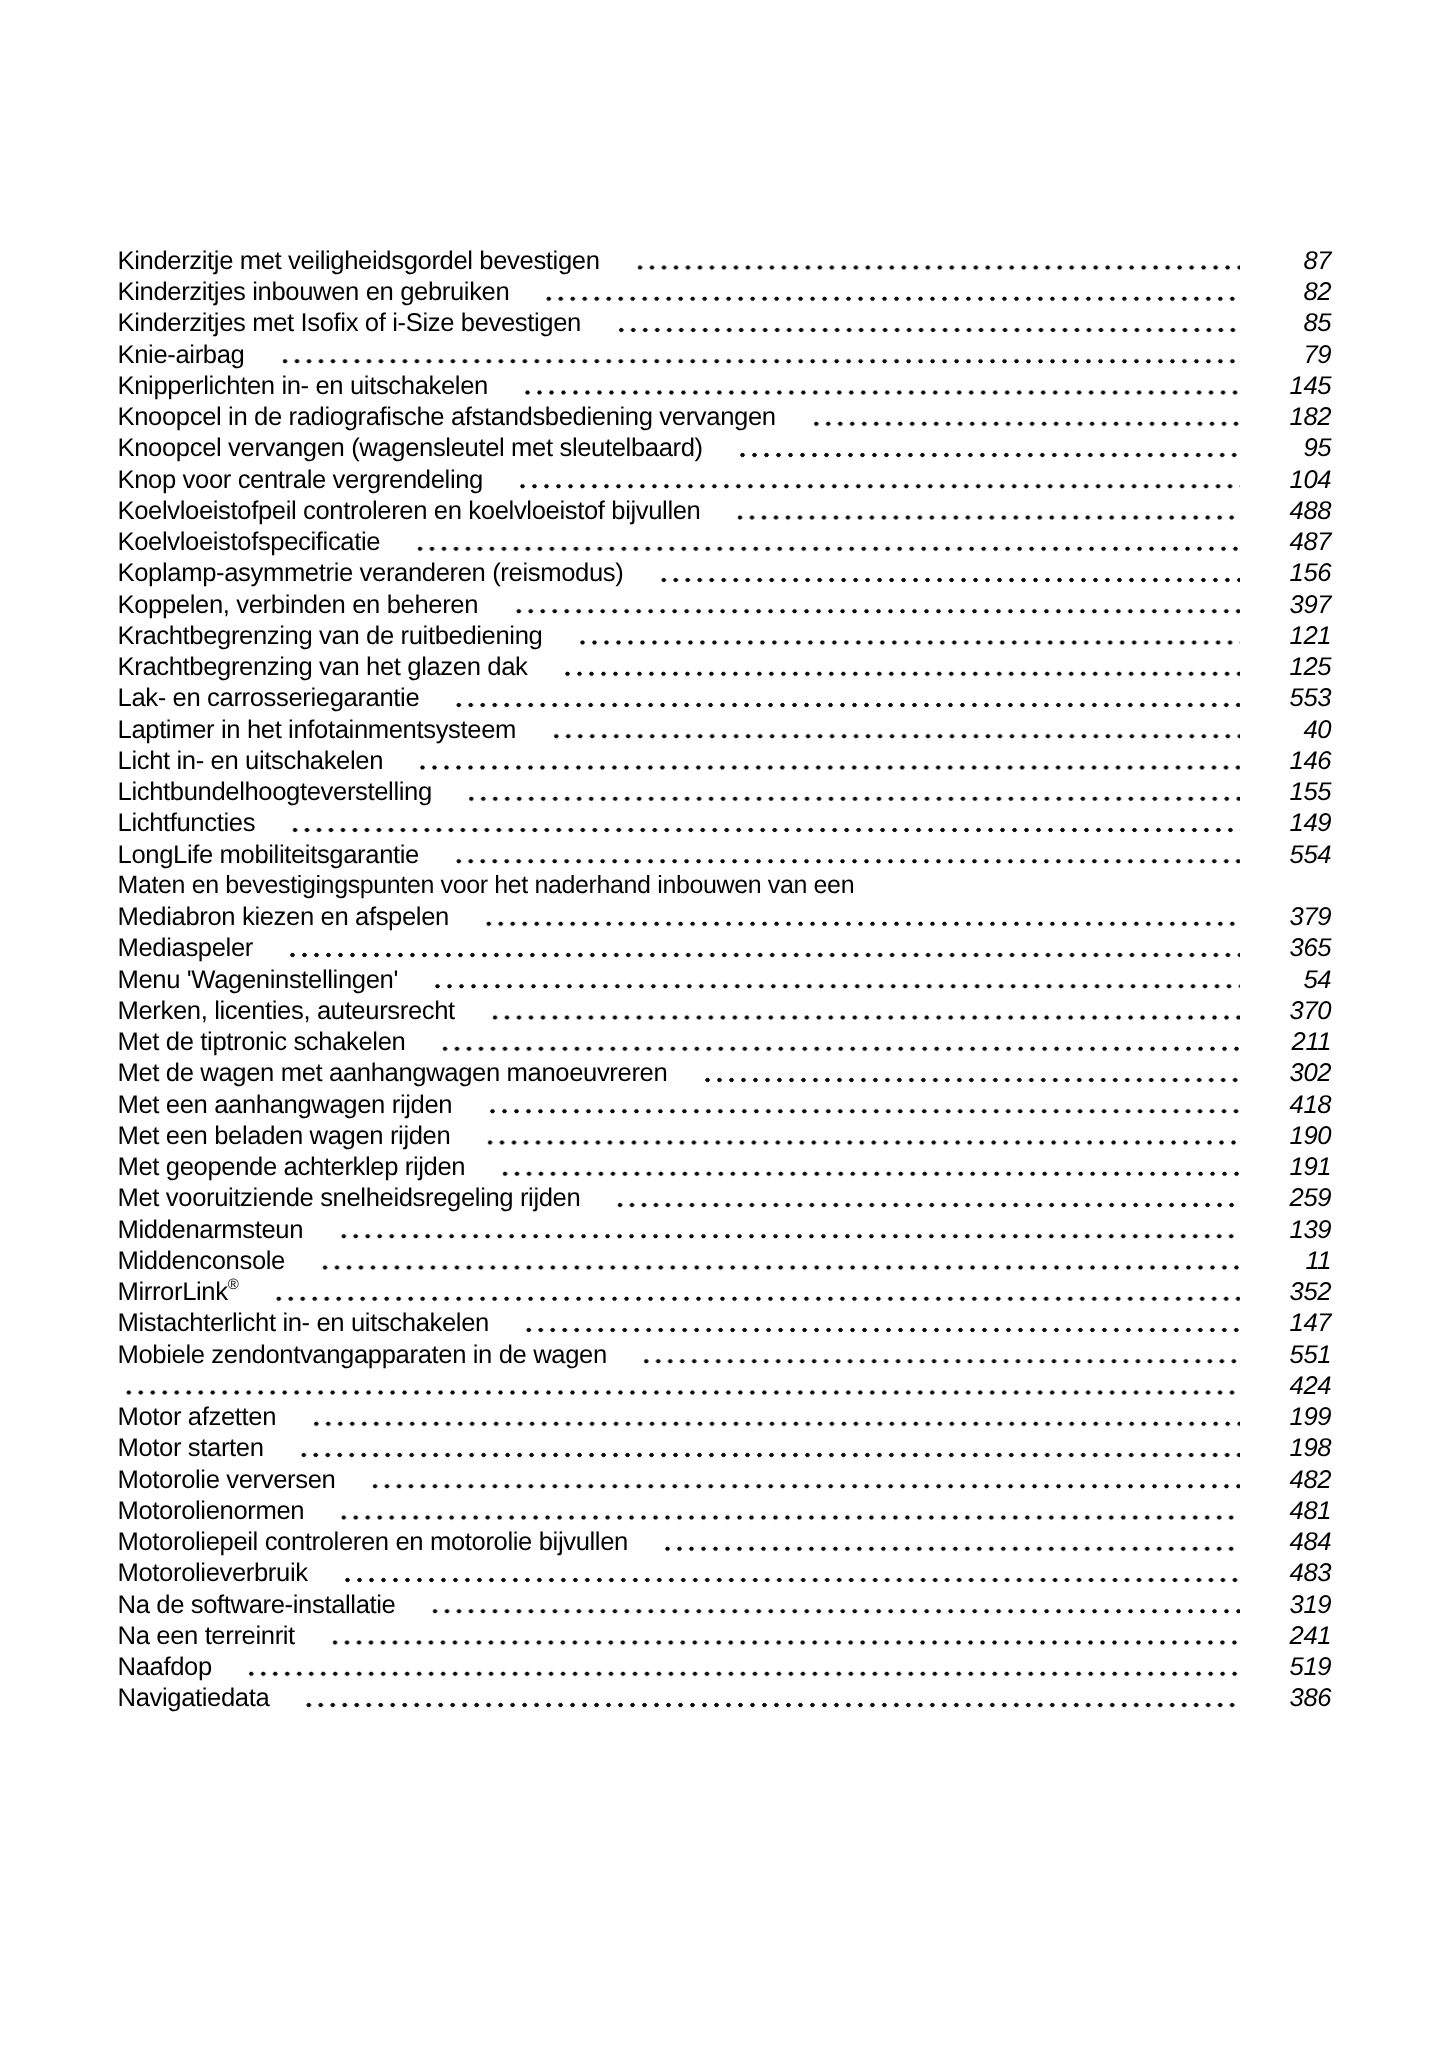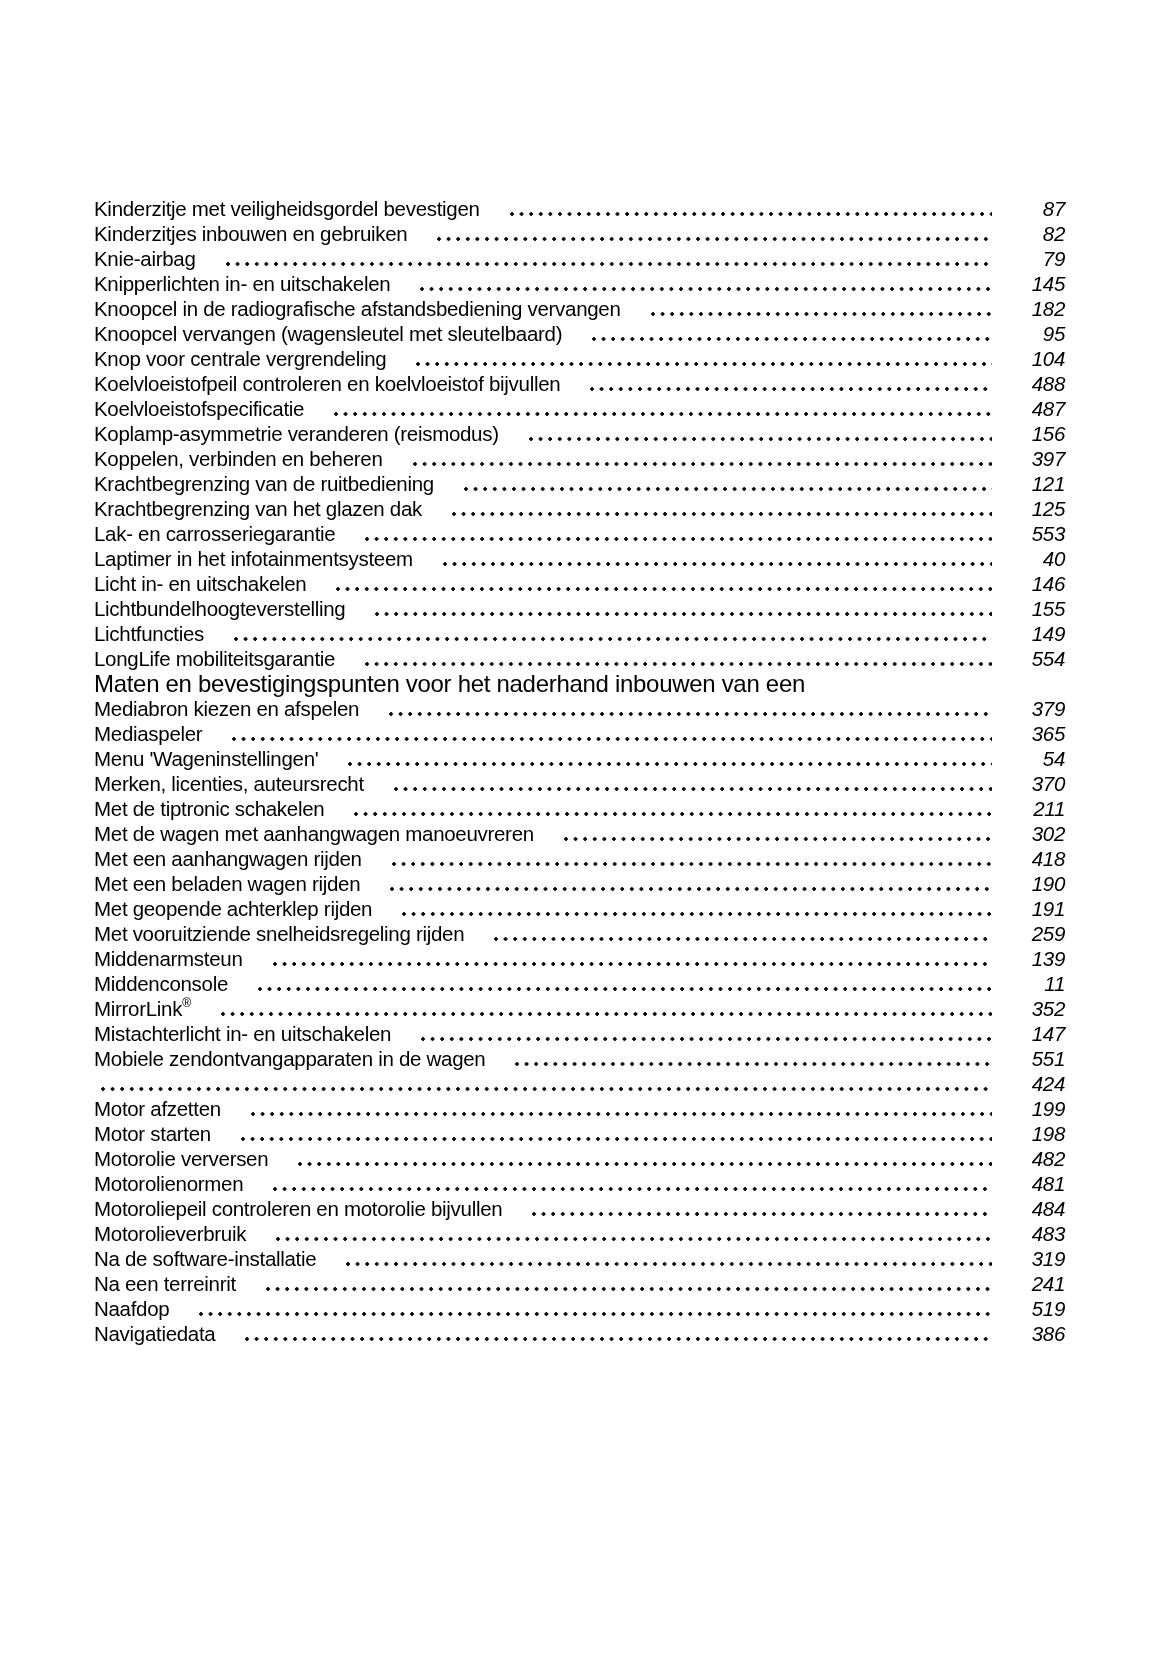"Kinderzitjes met Isofix of i-Size" div.toc-row { html: none -> <div> <span>Kinderzitjes met Isofix of i-Size bevestigen</span> <span></span> <span>85</span> </div> }
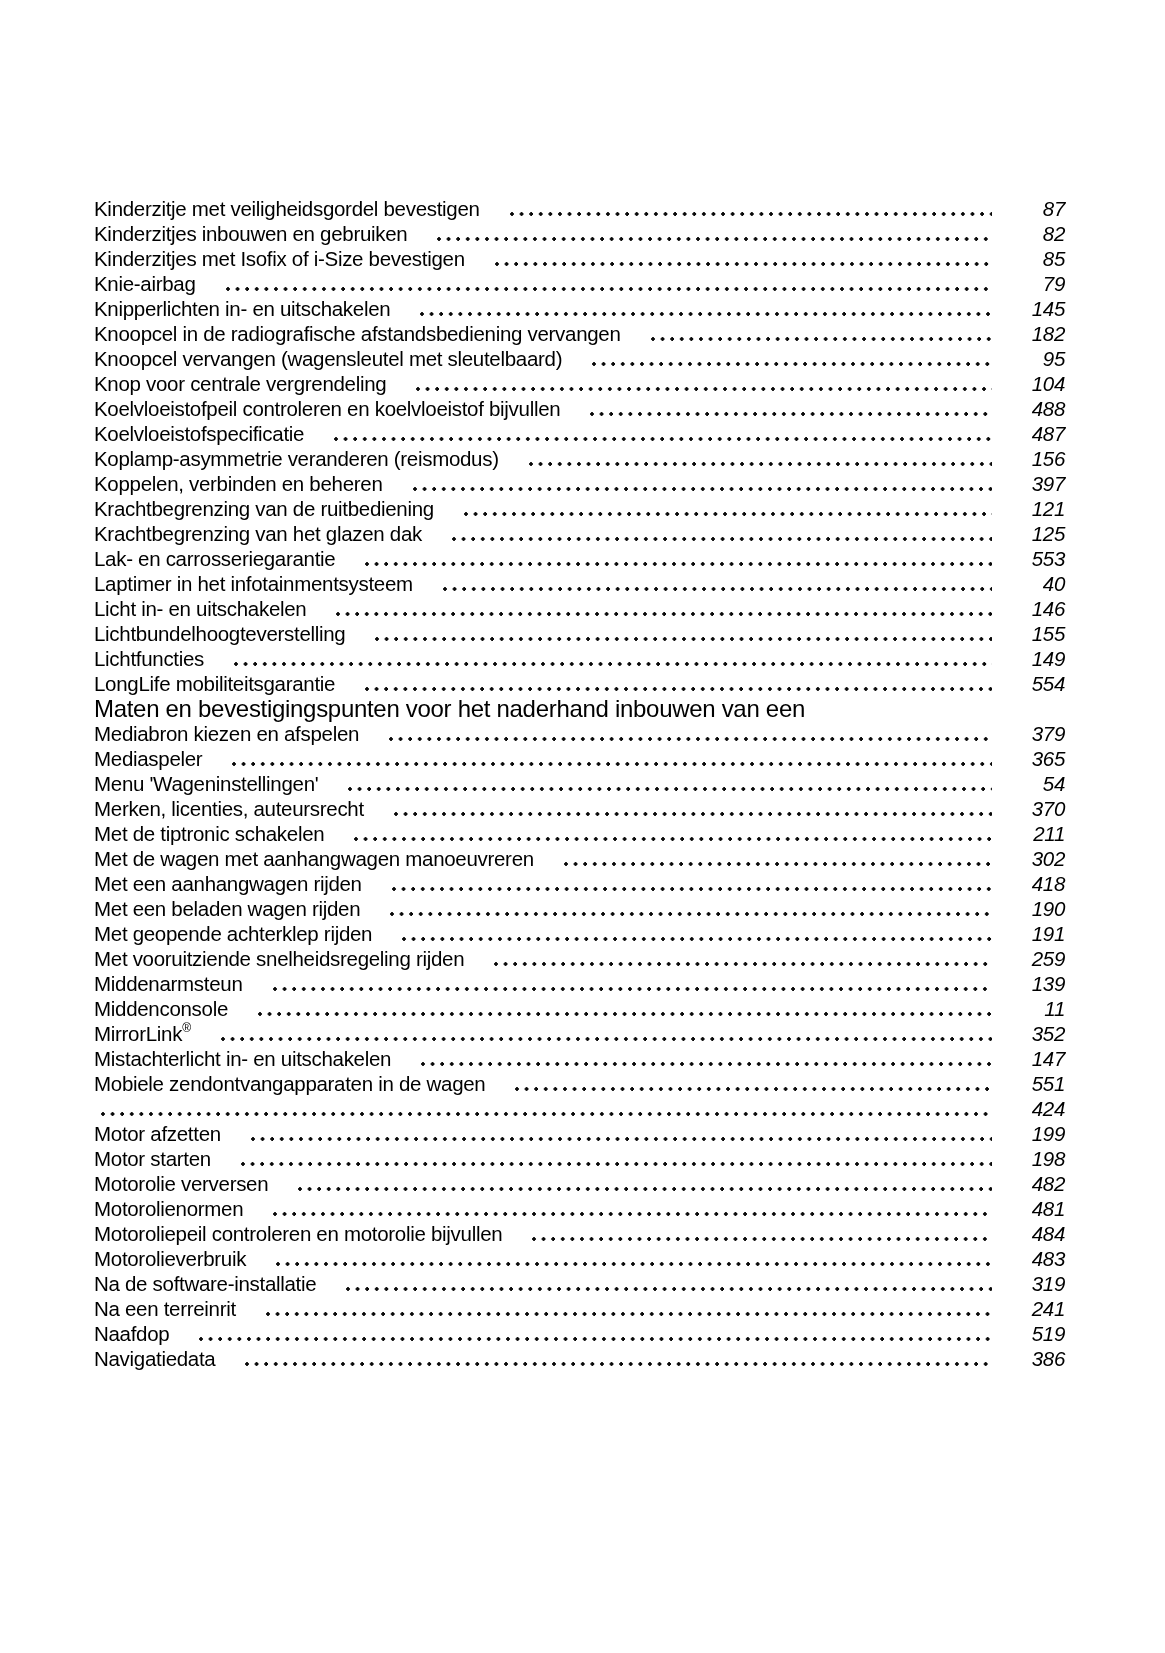"Maten en bevestigingspunten voor het" .toc-line-plain { font-size: 24px -> 20px }
